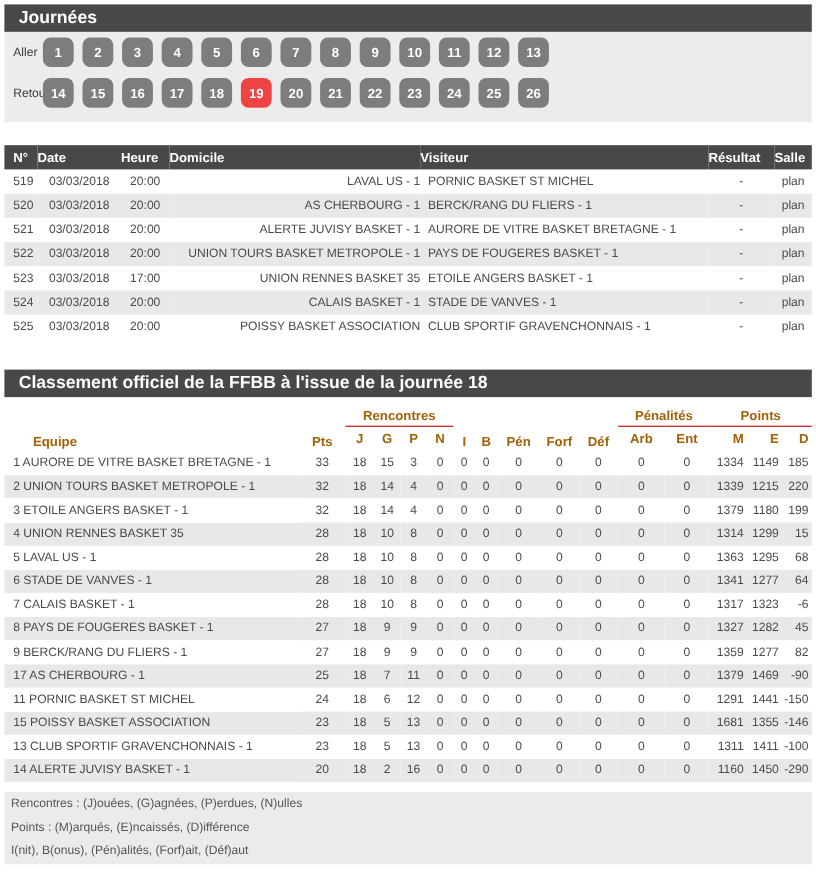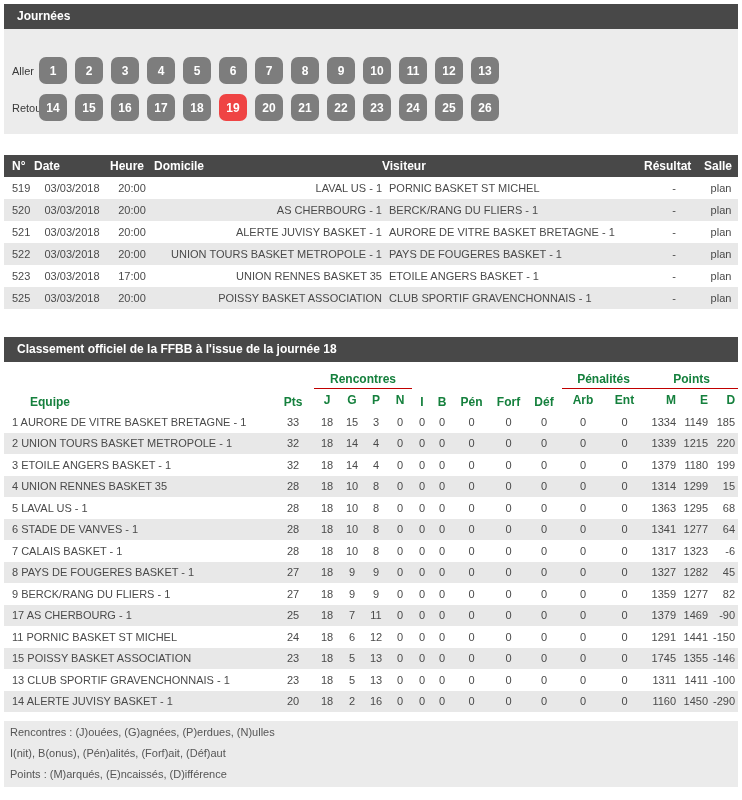"Journées" .bar { font-size: 12px -> 16px }
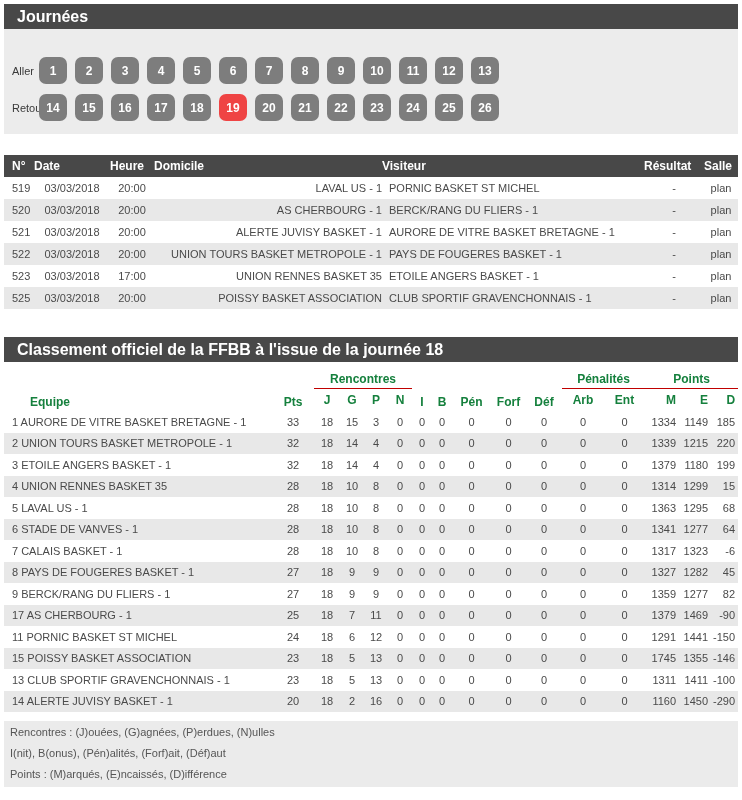"Aller" .panel { padding: 28px 0 13px 8px -> 5px 0 13px 8px }
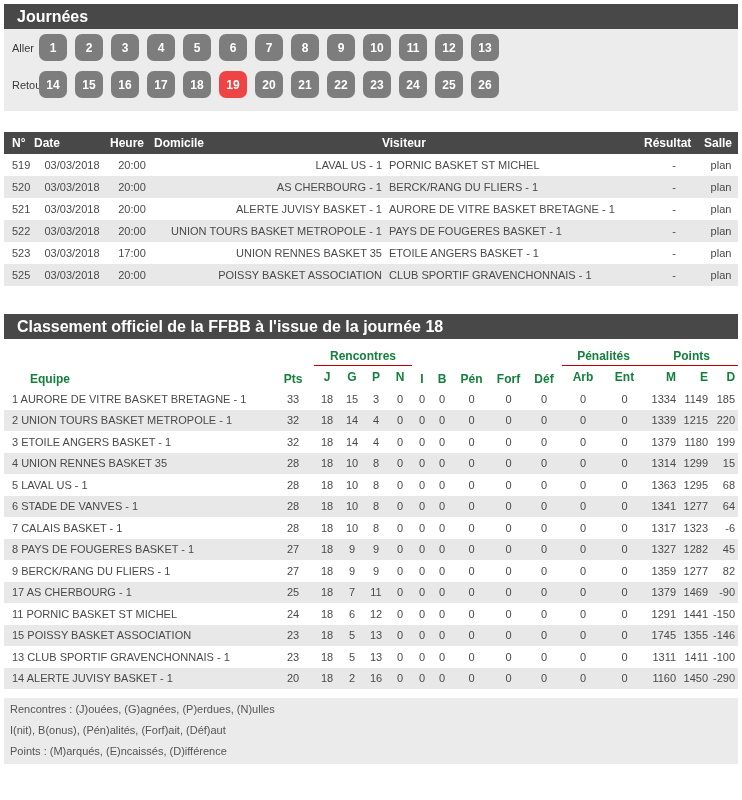"524" tr { html: none -> <tr> <td>524</td> <td>03/03/2018</td> <td>20:00</td> <td>CALAIS BASKET - 1</td> <td>STADE DE VANVES - 1</td> <td>-</td> <td>plan</td> </tr> }
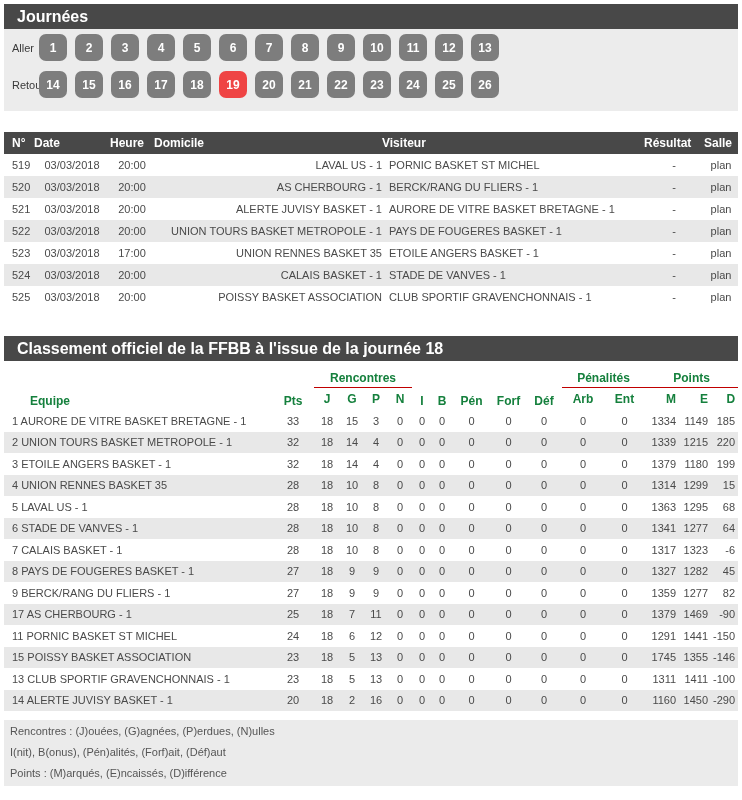"Rencontres" .standings thead th { color: #15803d -> #a16207 }
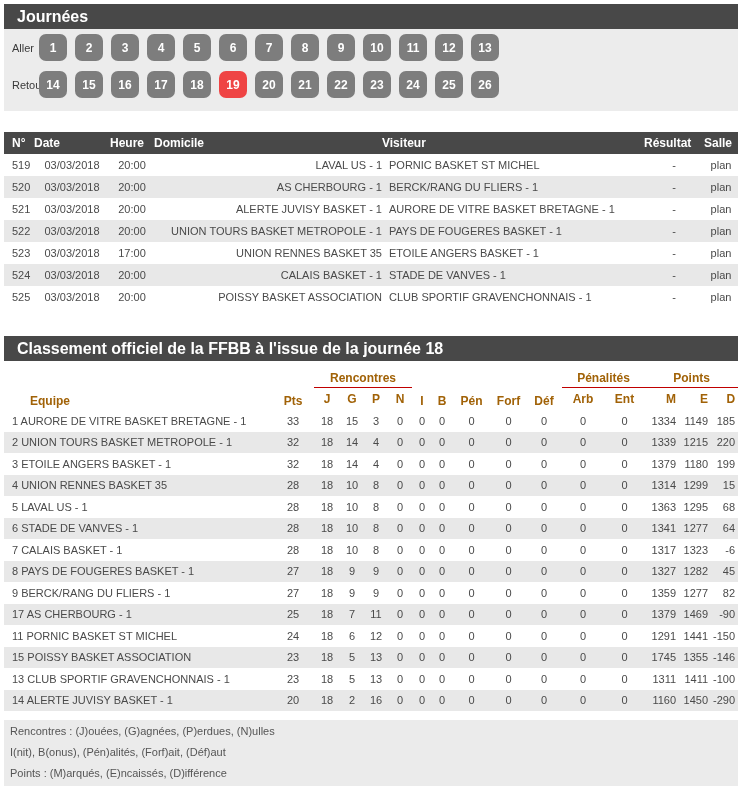"1745" td.a-right { text: 1745 -> 1681 }
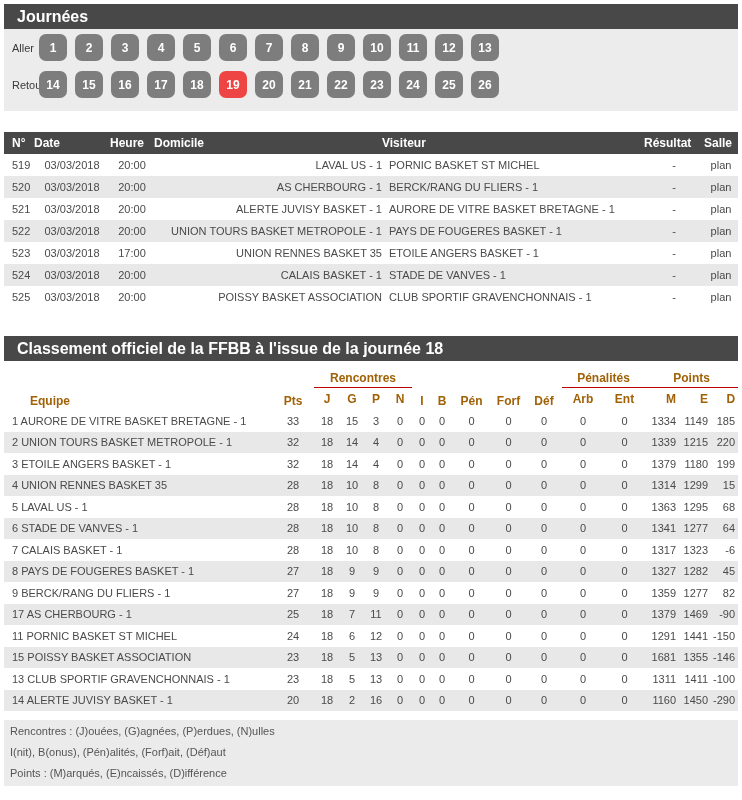"I(nit), B(onus), (Pén)alités, (Forf)ait," div { order: before "Points : (M)arqués, (E)ncaissés," -> after "Points : (M)arqués, (E)ncaissés," }
